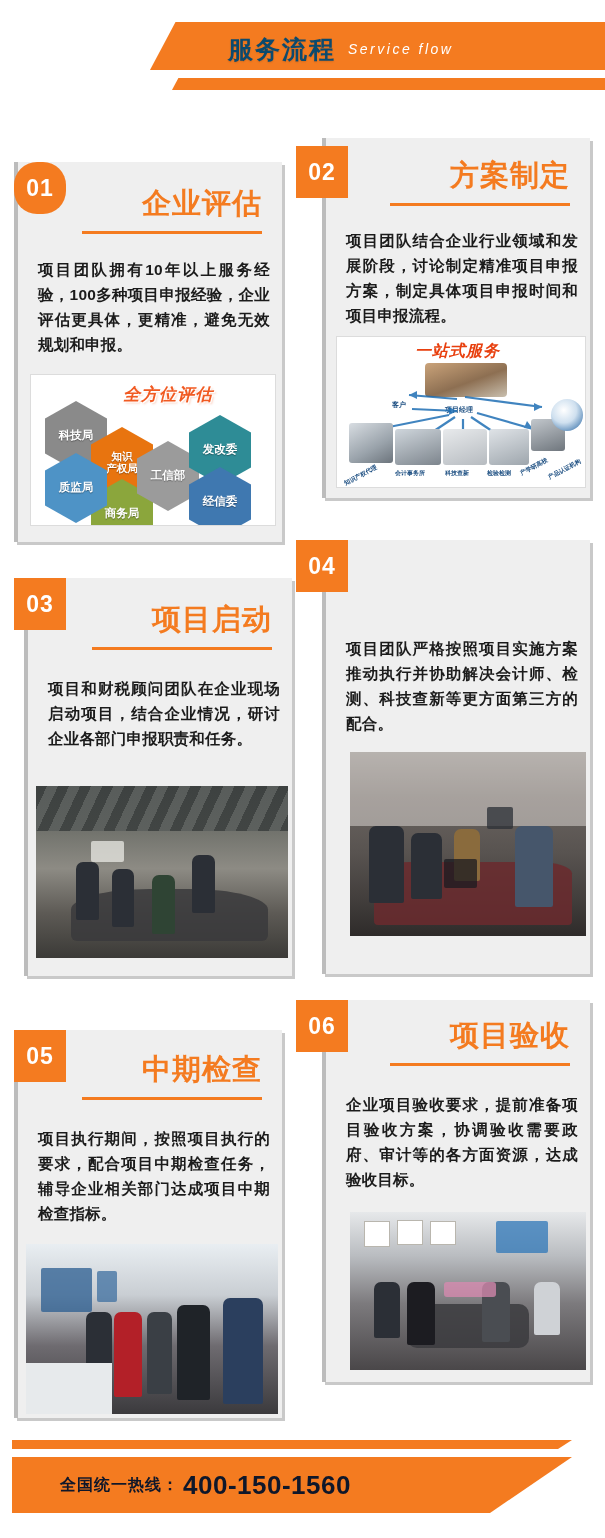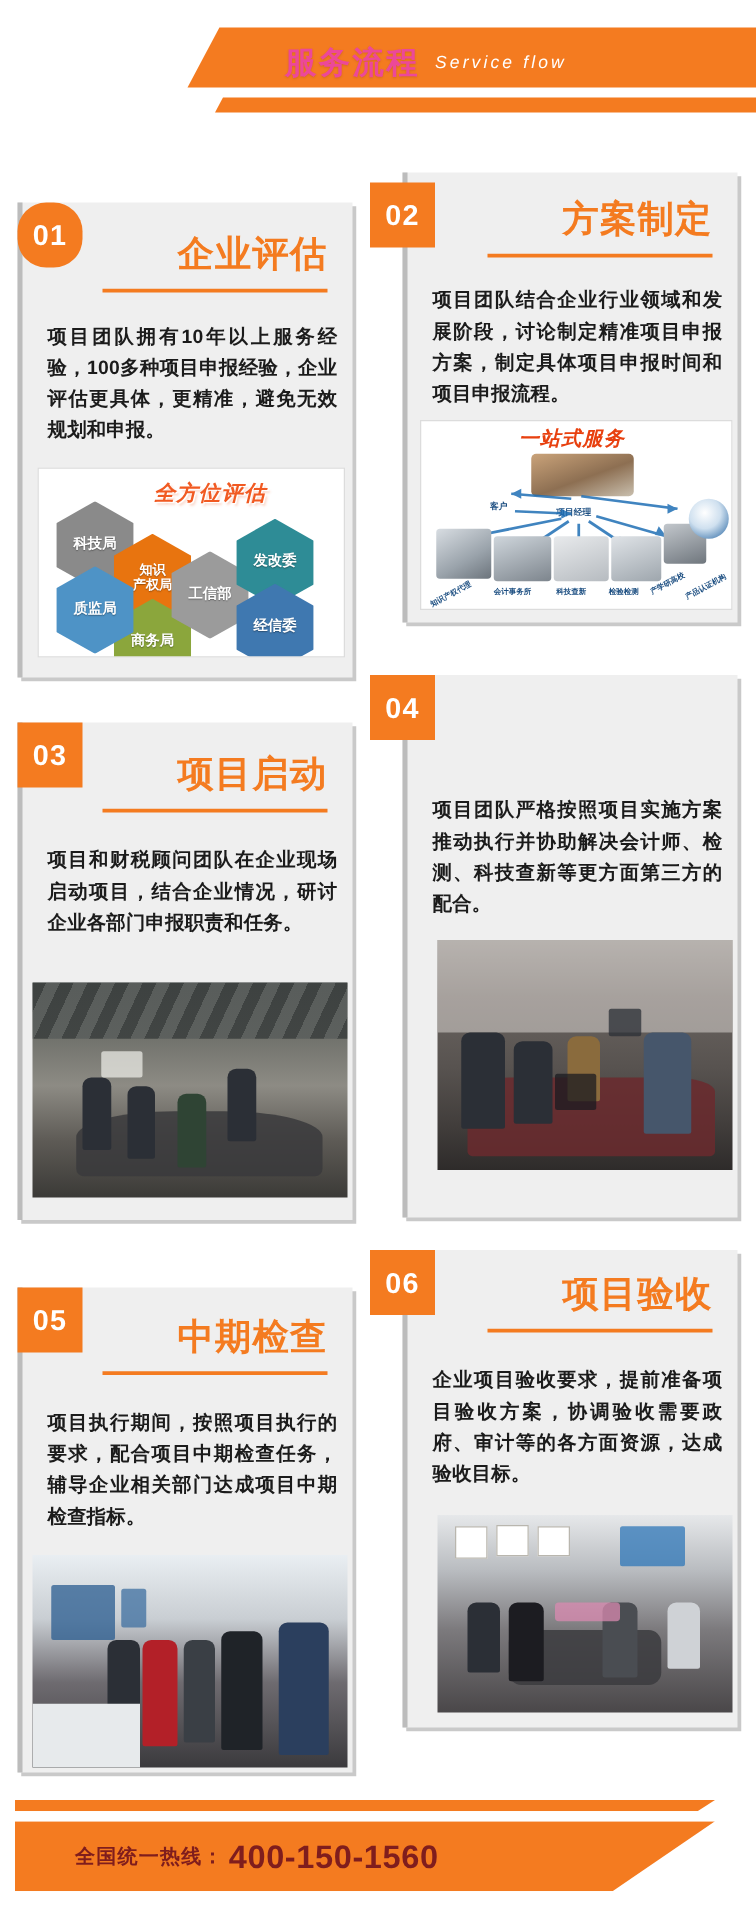"服务流程" .hdr-cn { color: #ec4899 -> #0c4a6e }
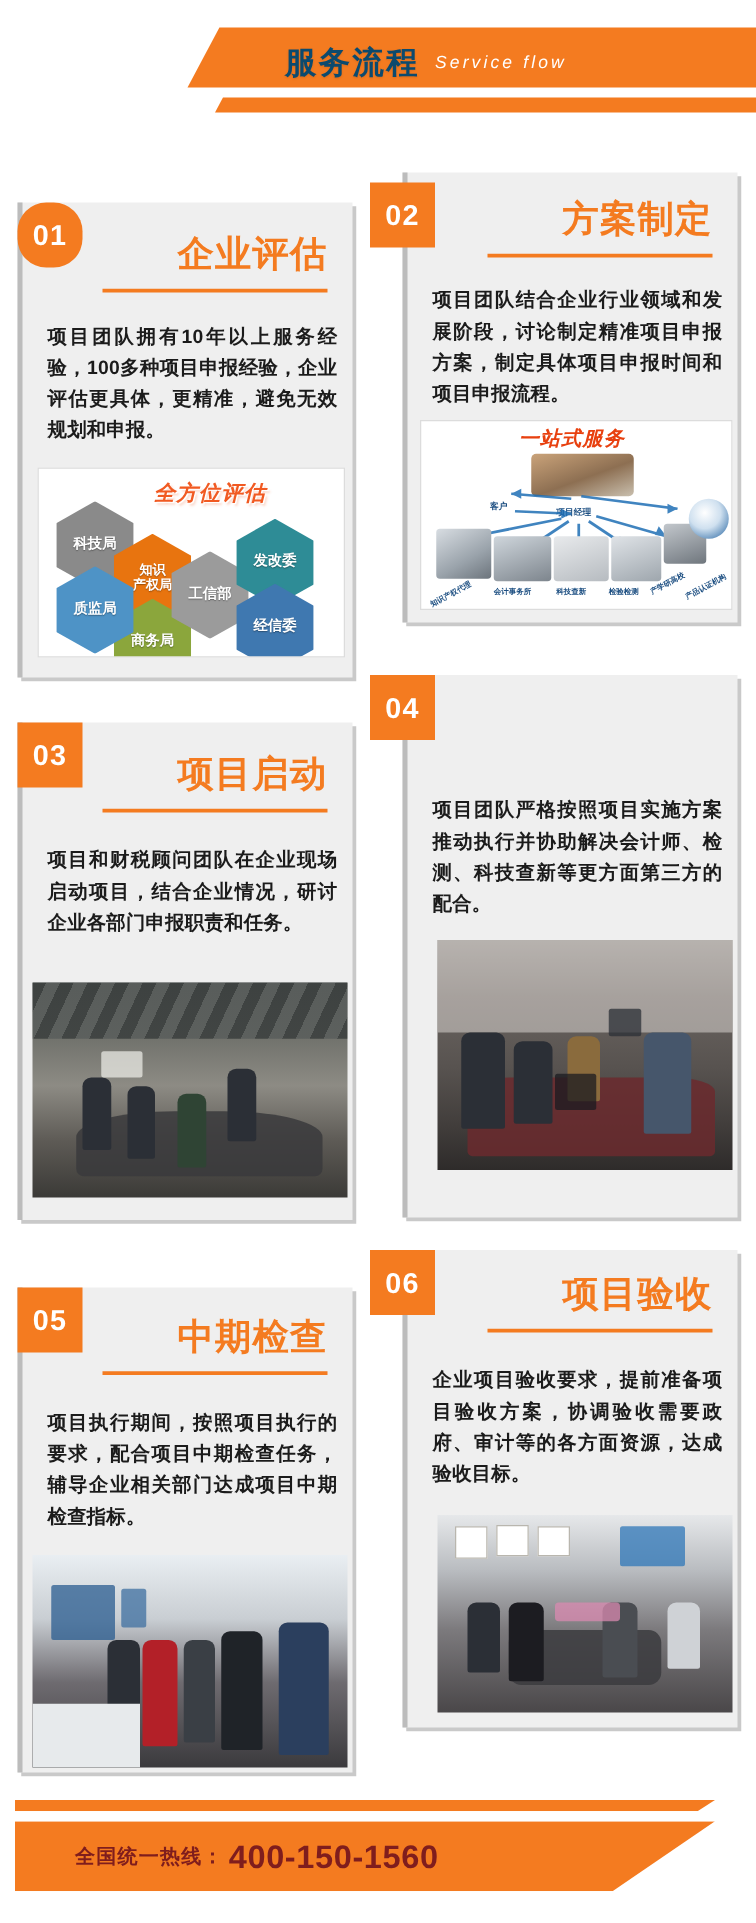"项目启动" div.card { left: 14px -> 24px }
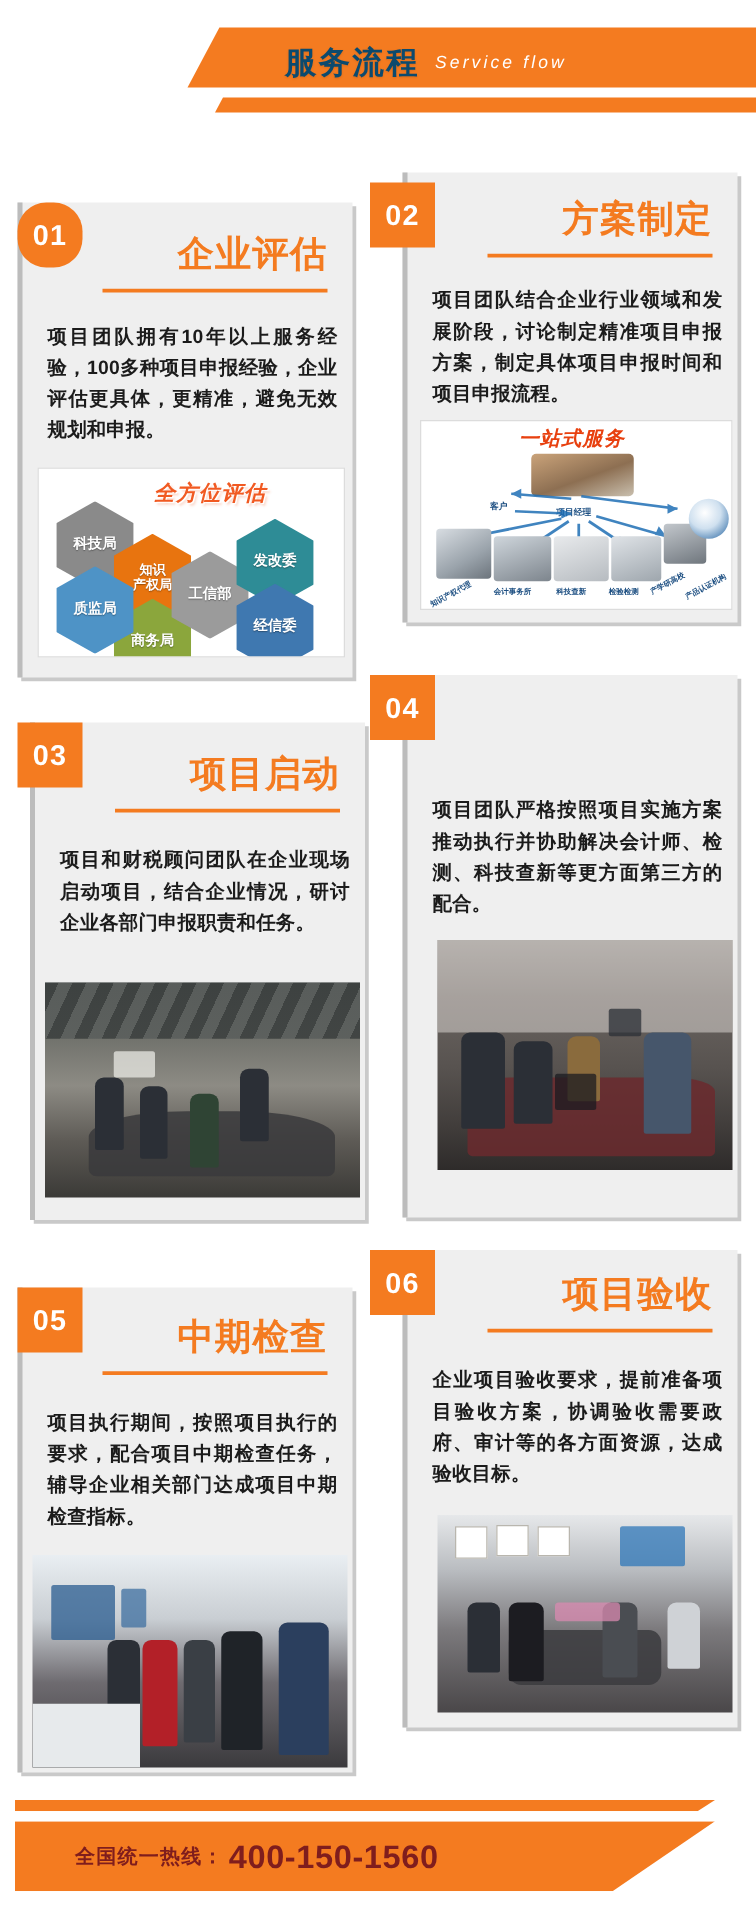"全国统一热线：" .foot-text { color: #7f1d1d -> #0f172a }
